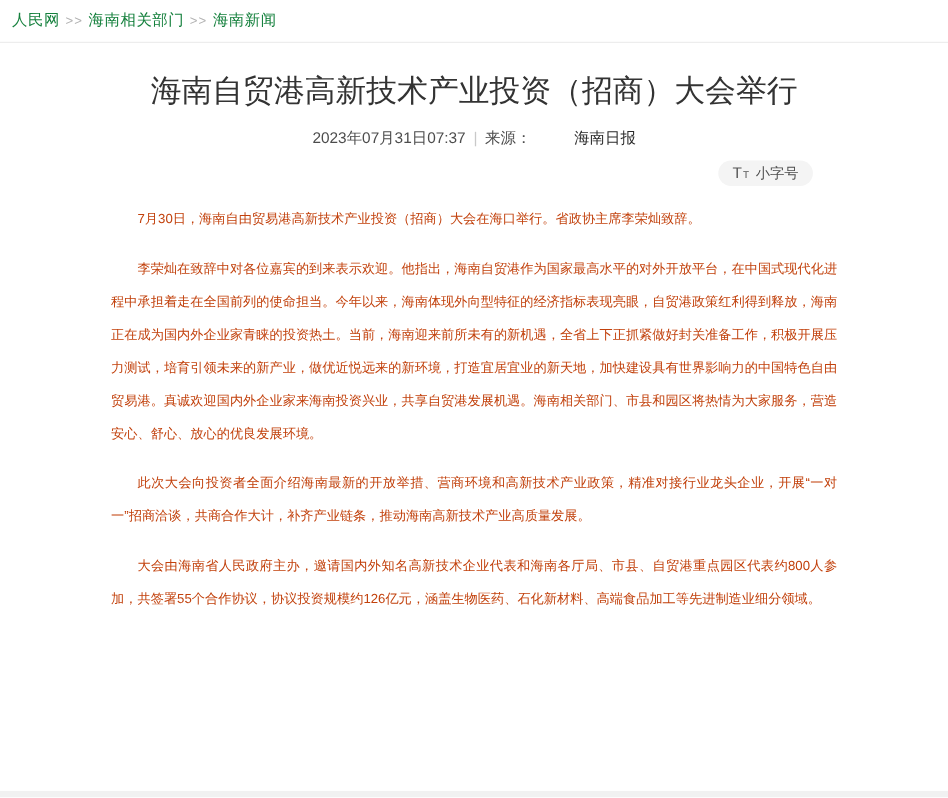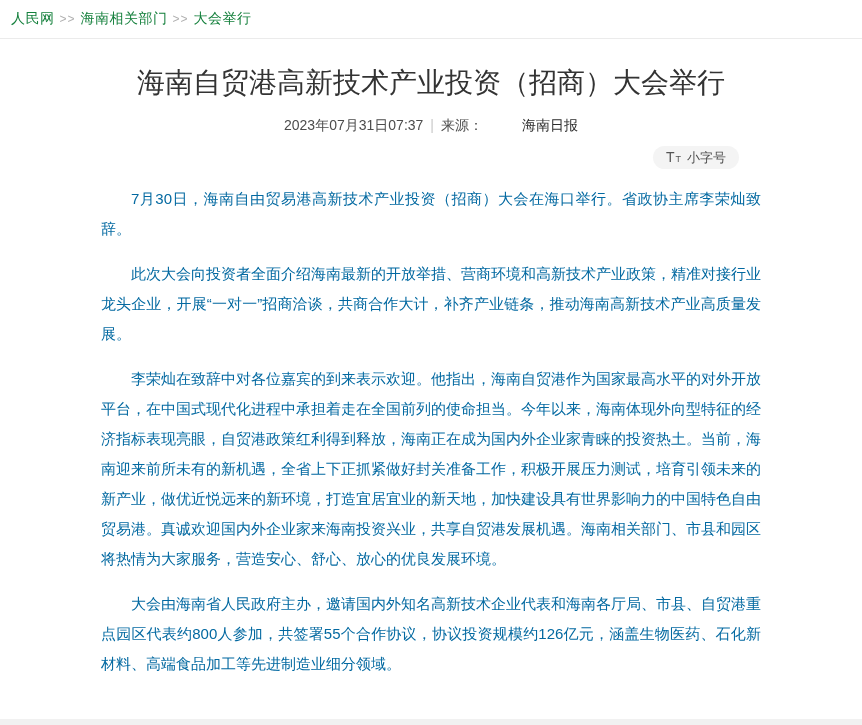"大会举行" a { text: 大会举行 -> 海南新闻 }
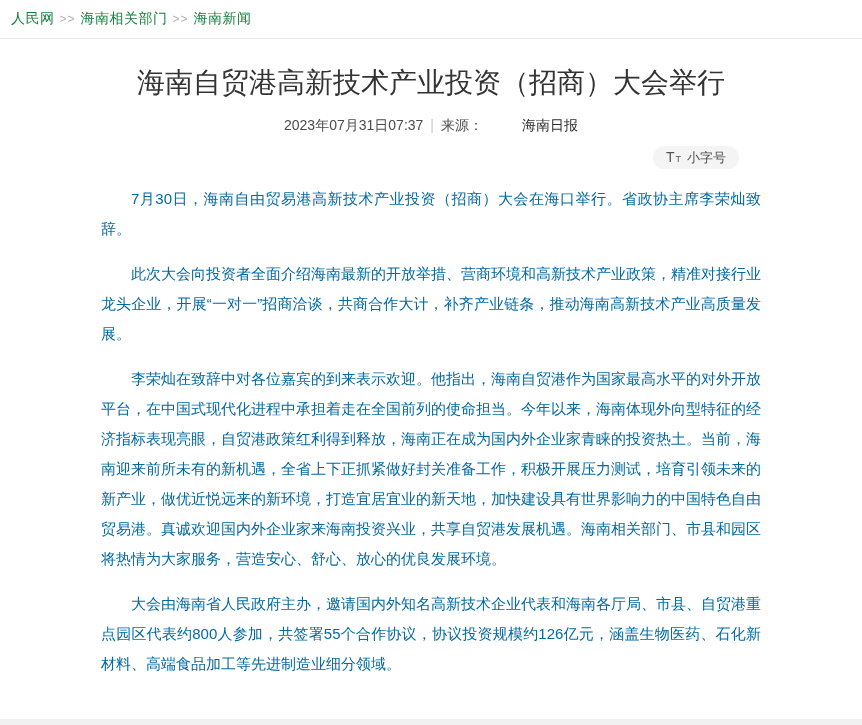"7月30日，海南自由贸易港高新技术产业投资（招商）大会在海口举行。省政协主席李荣" .article-body p { color: #0369a1 -> #c2410c; font-size: 15px -> 12px }
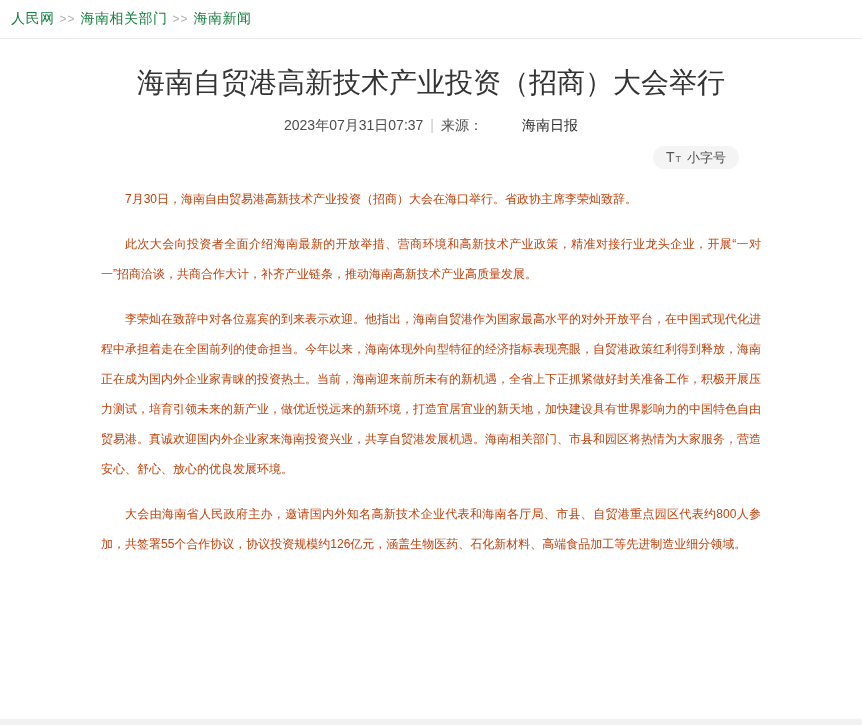"此次大会向投资者全面介绍海南最新的开放举措、营商环境和高新技术产业政策，精准对接" p { order: before "李荣灿在致辞中对各位嘉宾的到来表示欢迎。他指出，海南自贸港作为国家最高水平的对外" -> after "李荣灿在致辞中对各位嘉宾的到来表示欢迎。他指出，海南自贸港作为国家最高水平的对外" }
